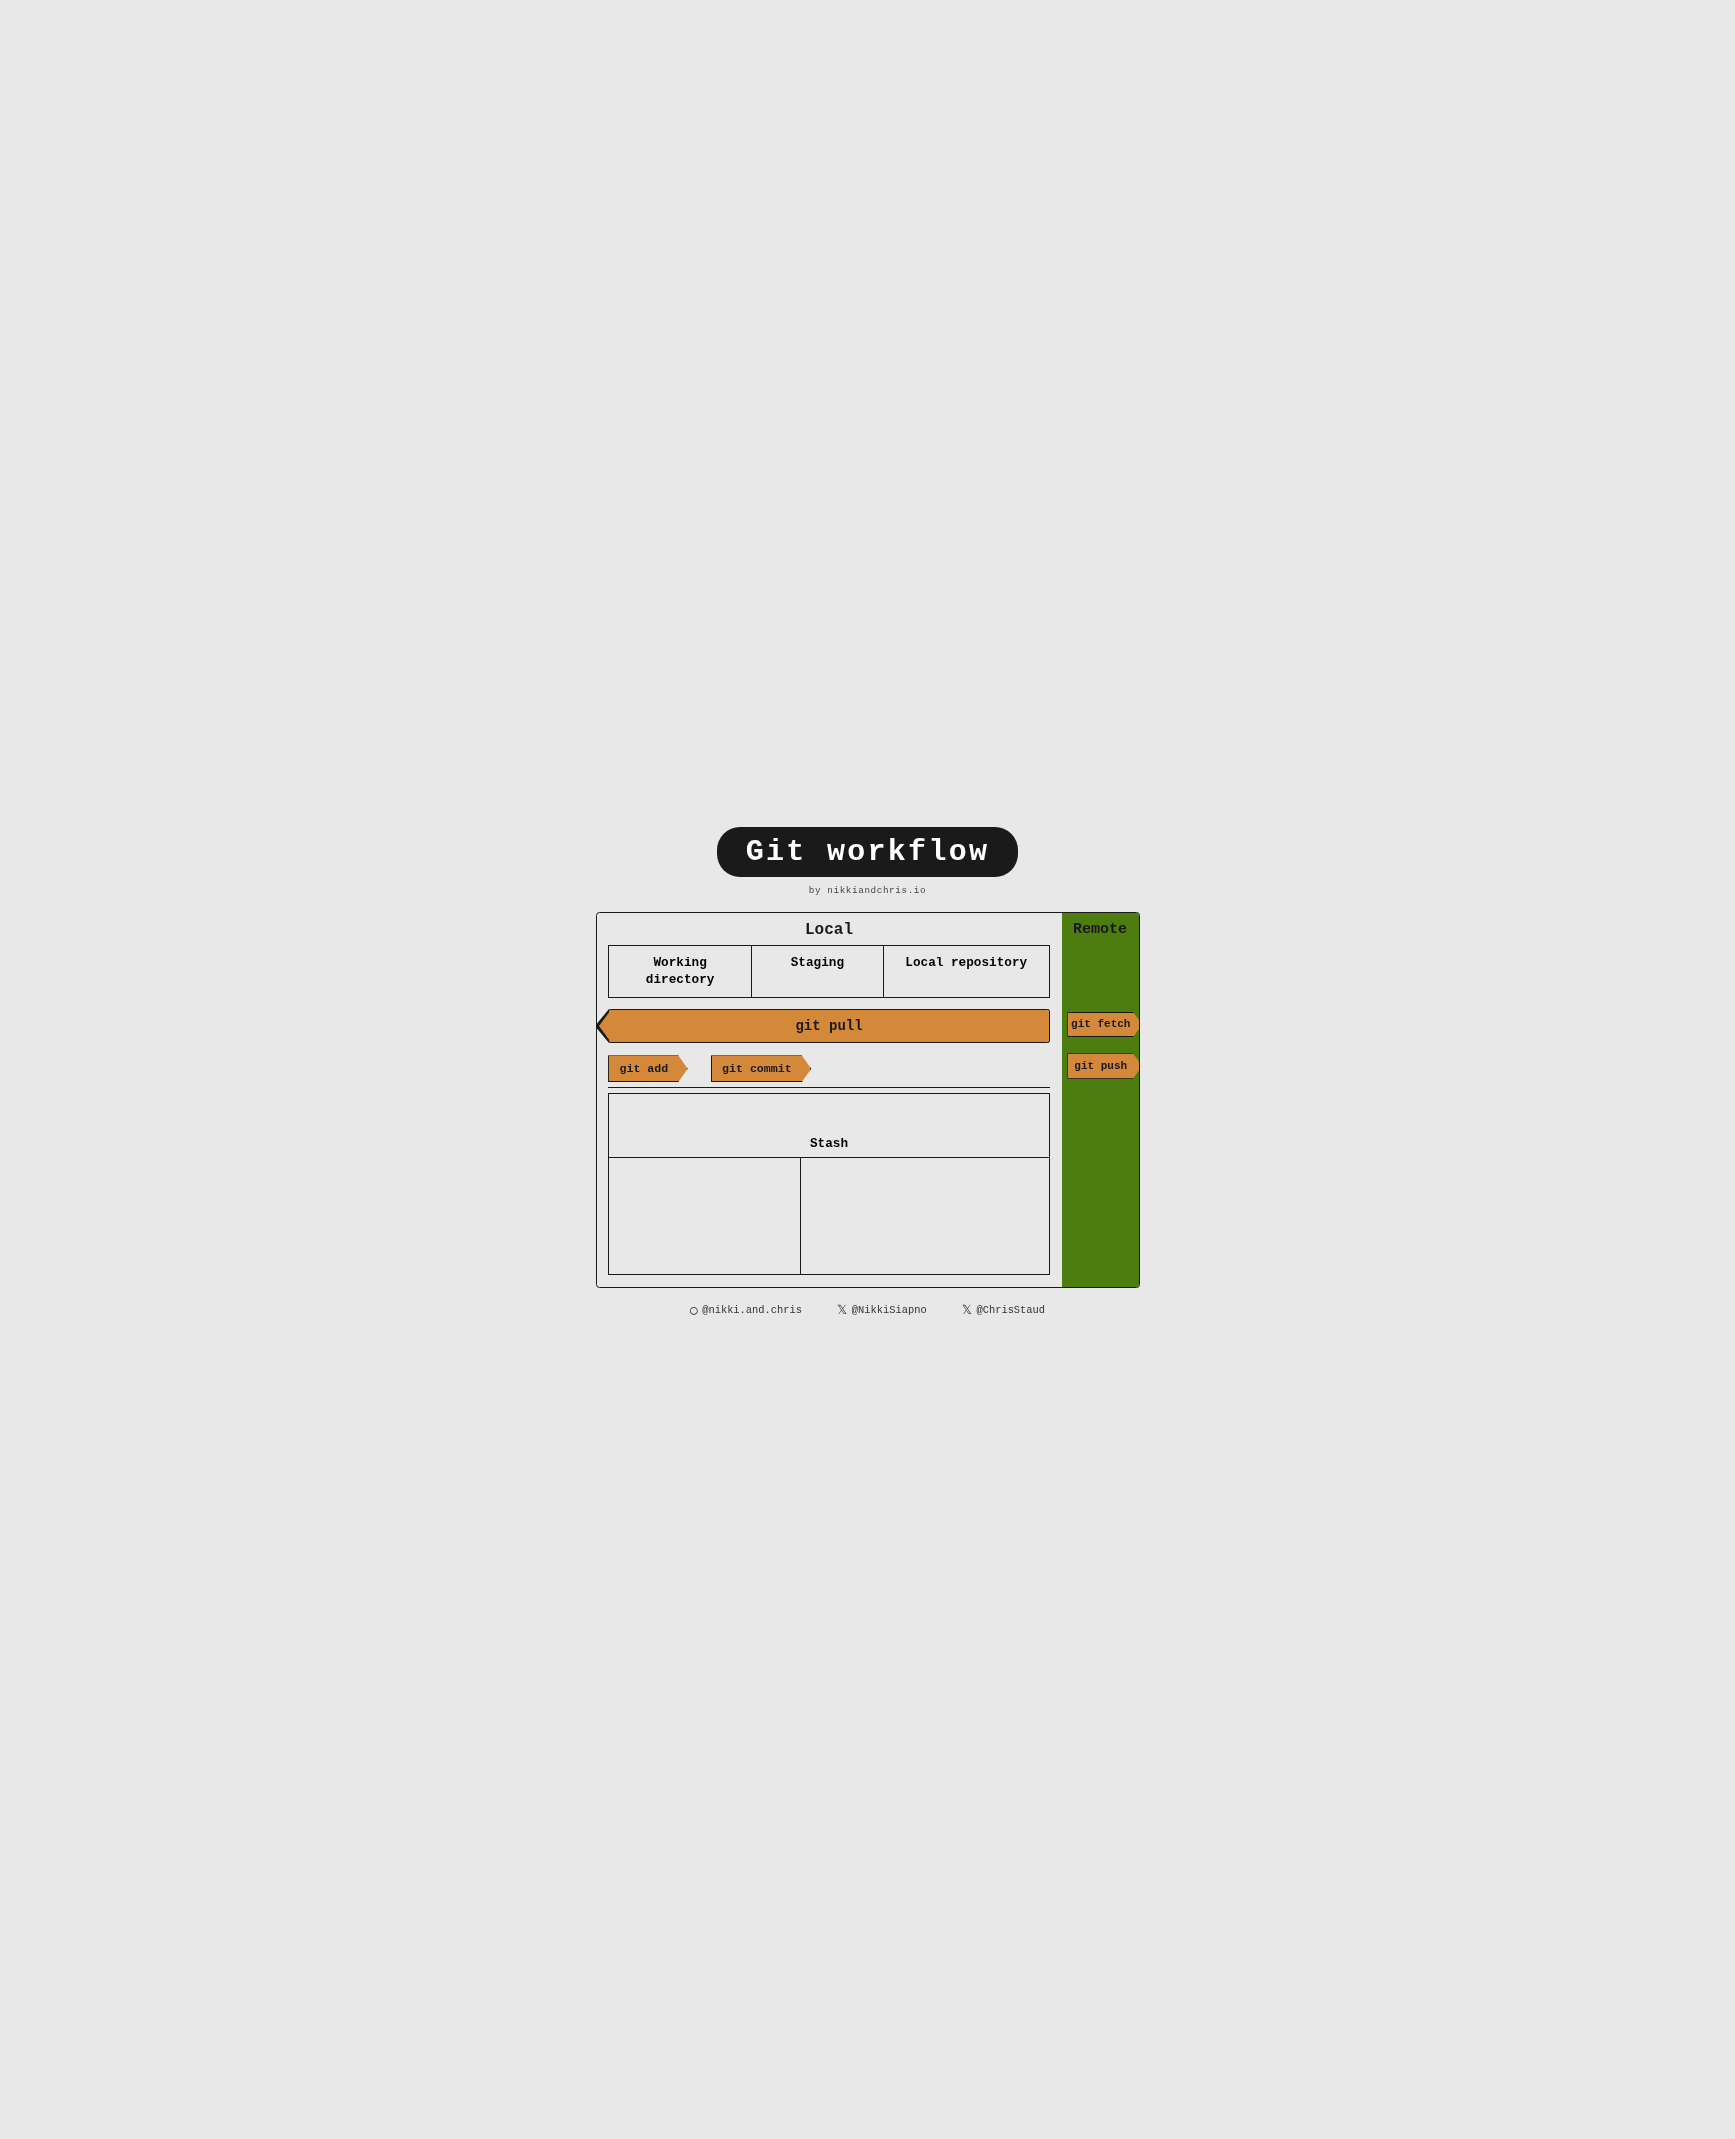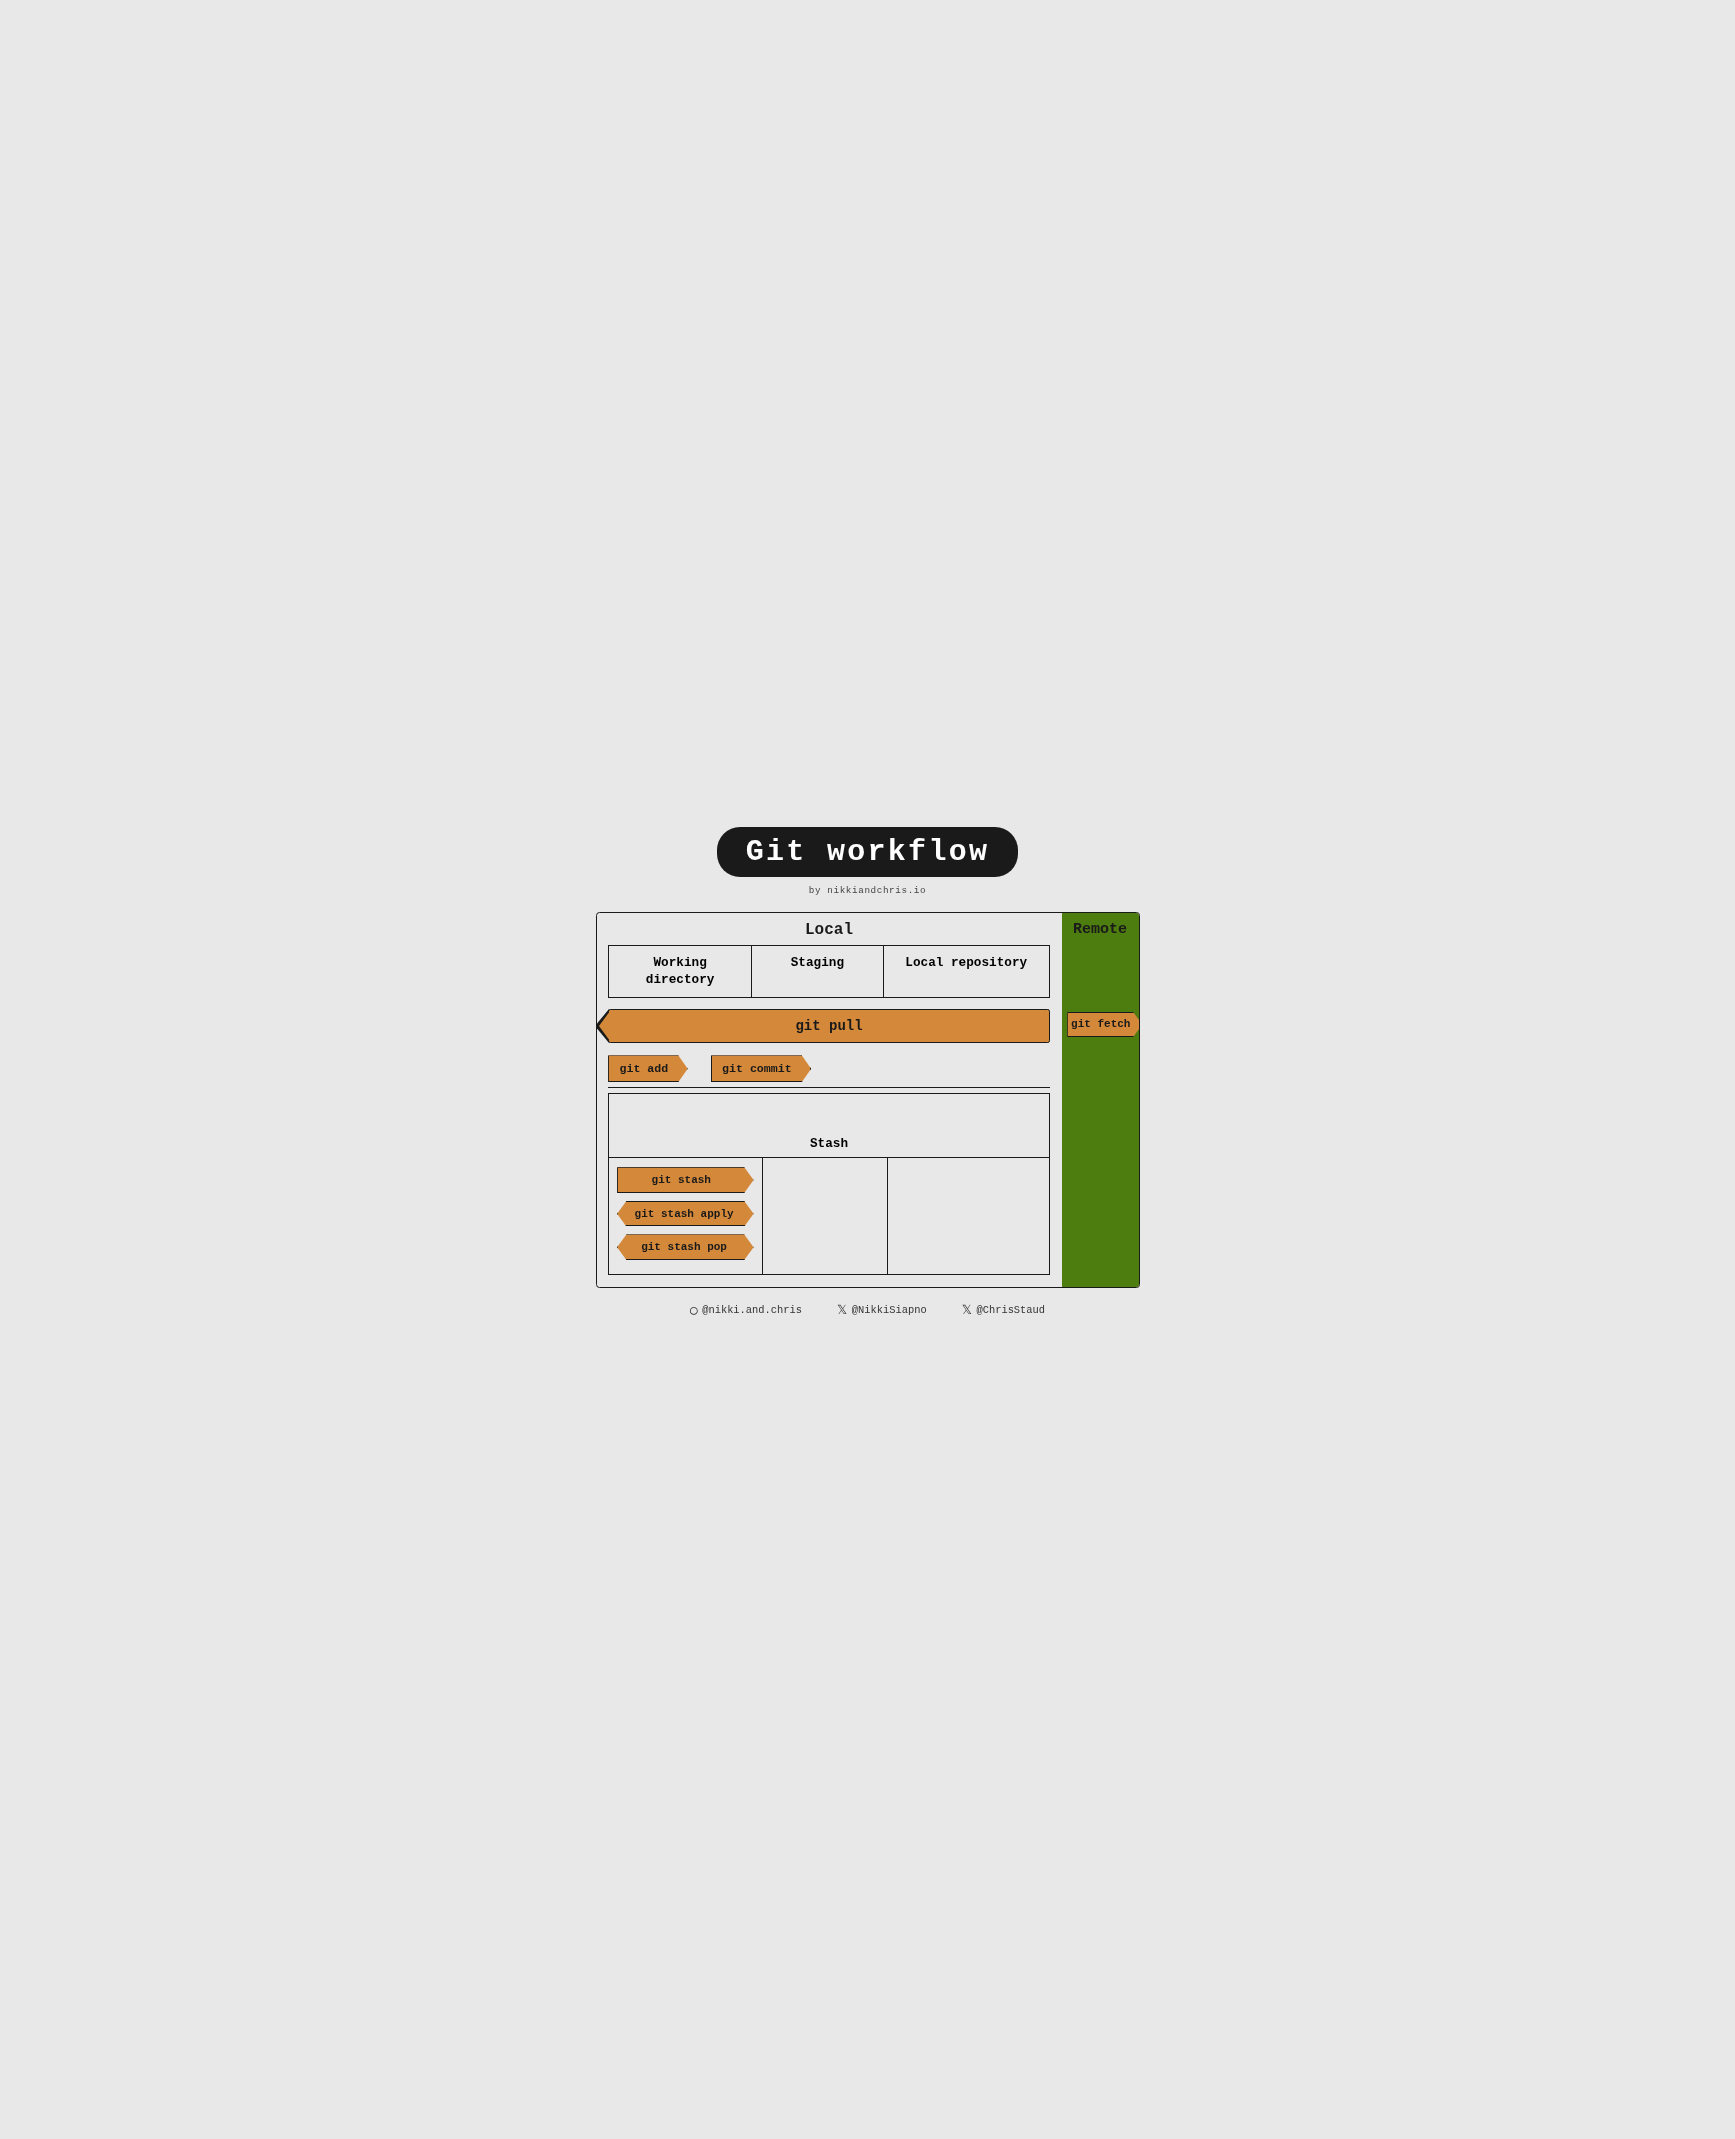"git fetch" .remote-commands { flex-direction: row -> column }
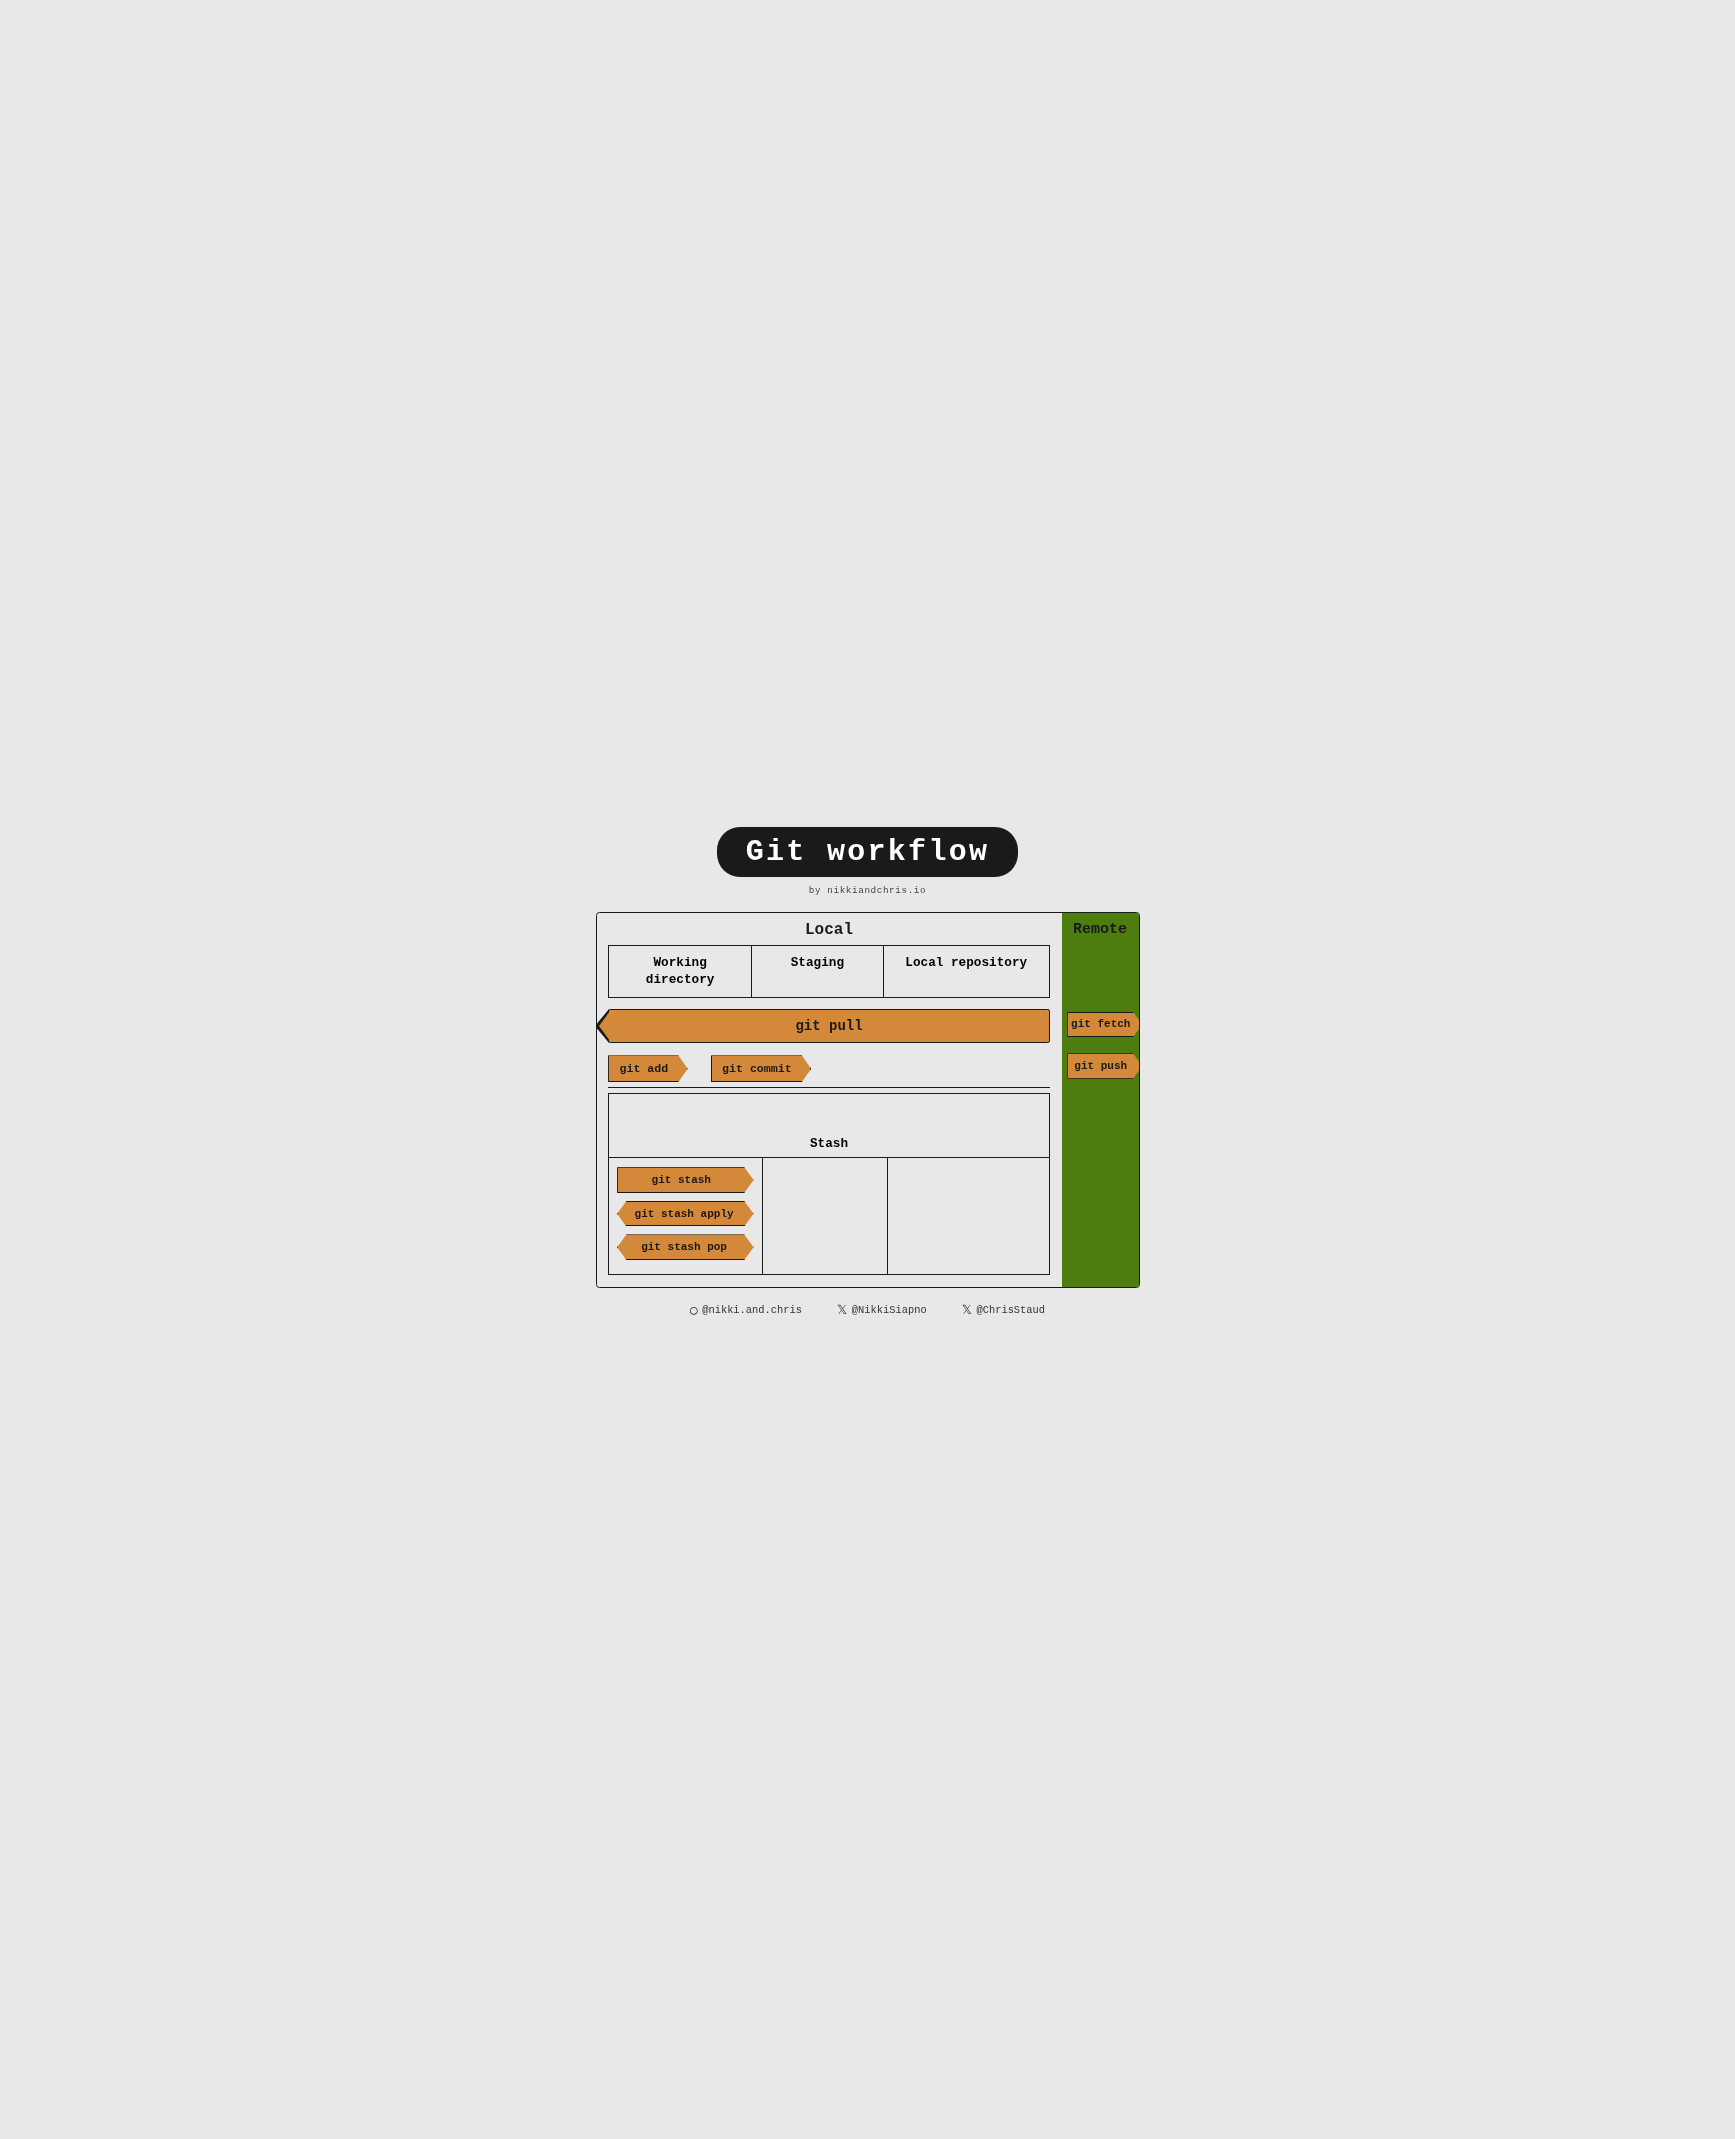"git stash" div.stash-wd { html: <div> <div> <span>git stash</span> </div> <div> <span>git stash apply</span> </div> <div> <span>git stash pop</span> </div> </div> -> none }
